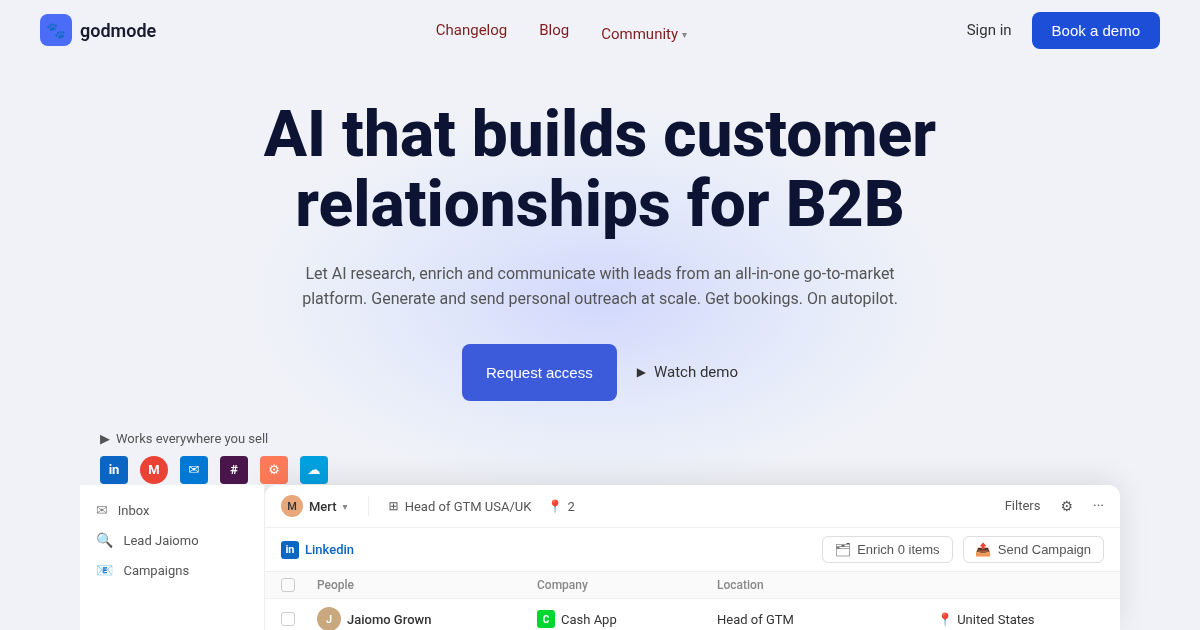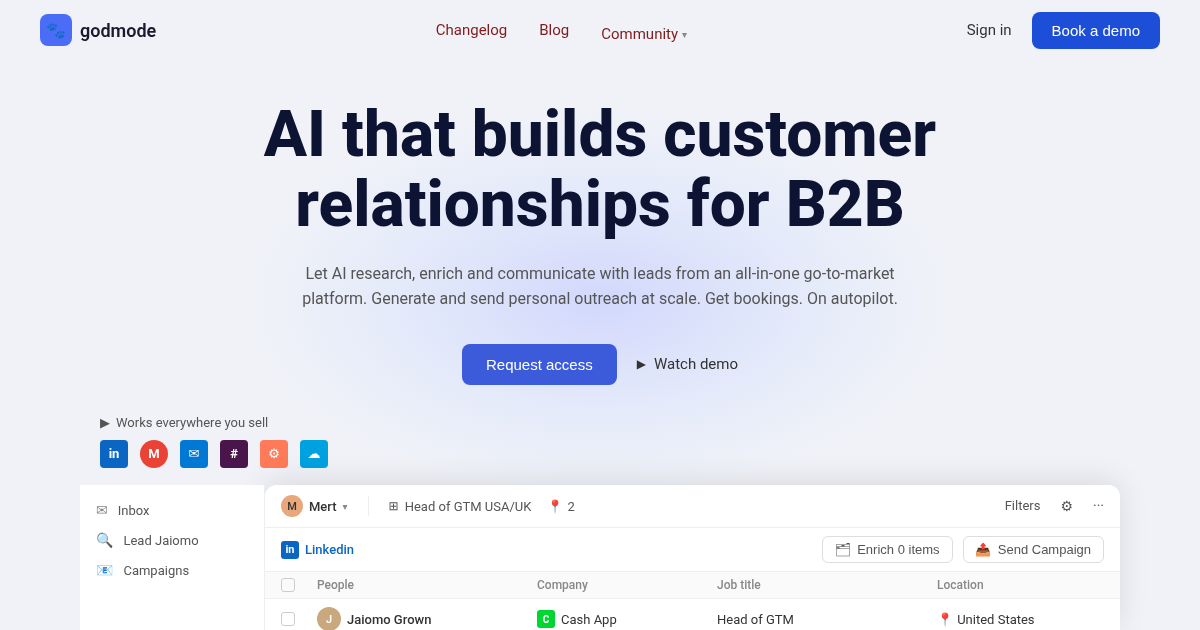"Request access" .btn-request { padding: 12px 24px -> 20px 24px }
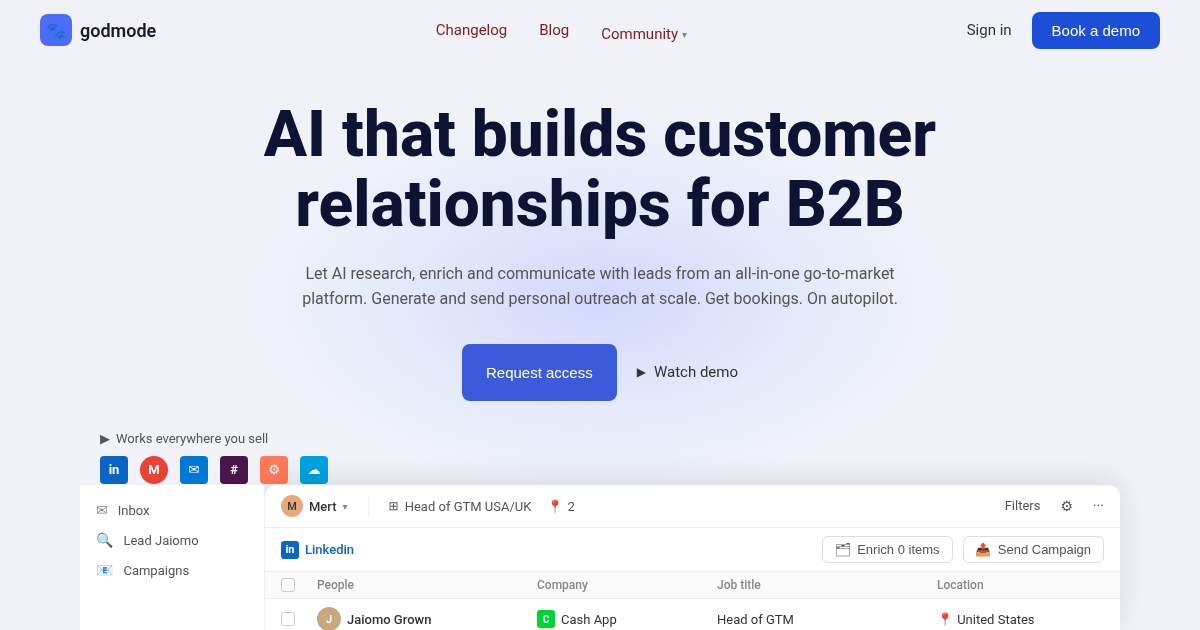"Job title" div.col-header { html: <div>Job title</div> -> none }
